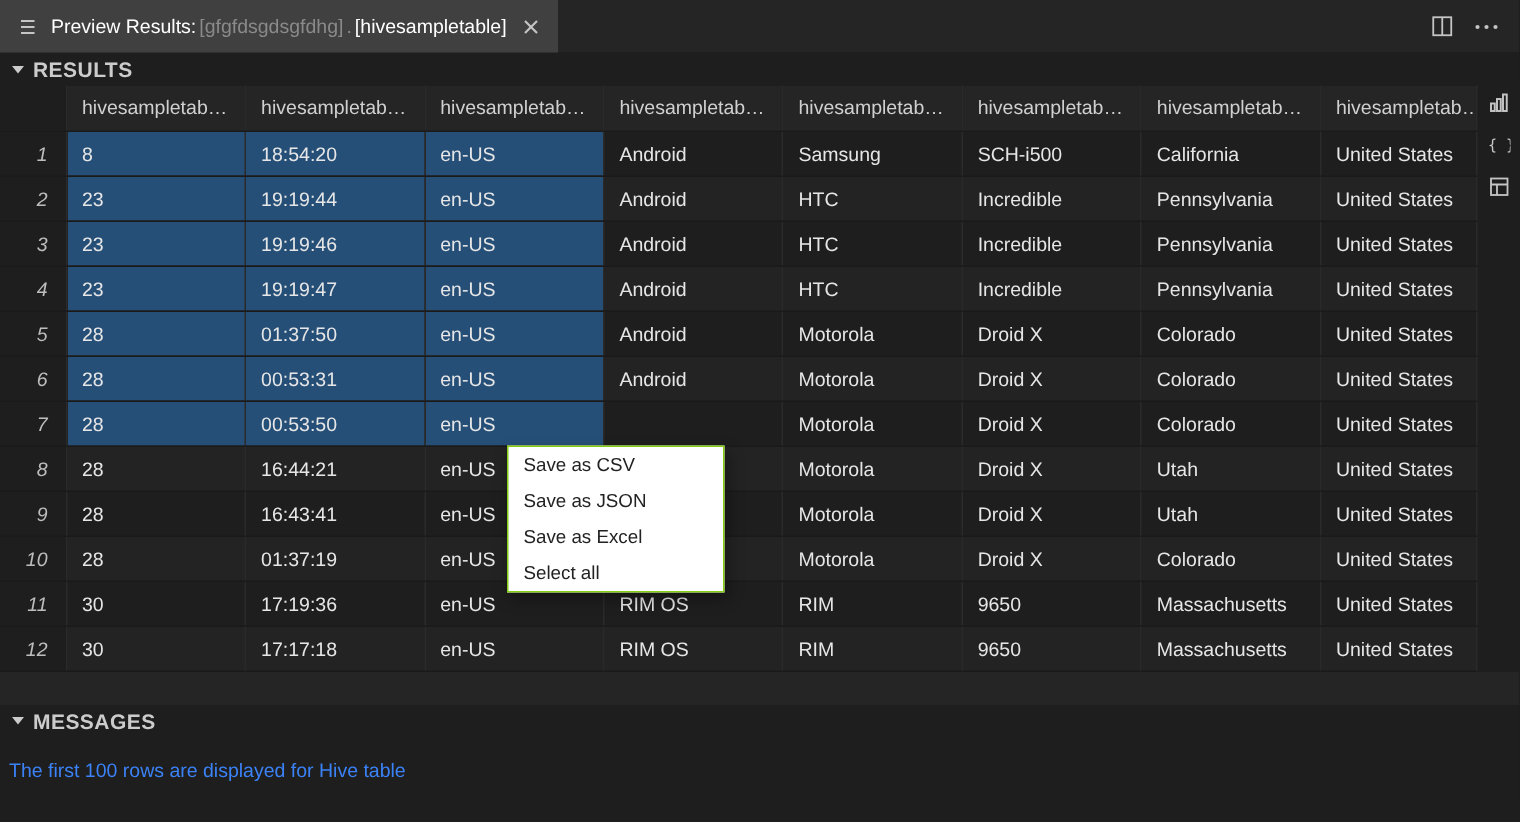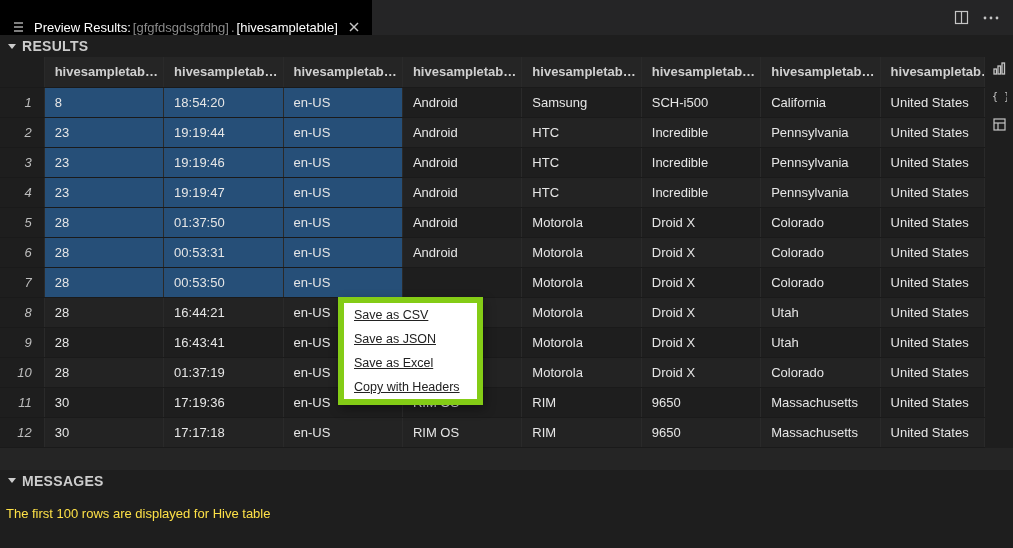"Preview Results:" .tab { align-items: flex-end -> center; background: #000000 -> #404040 }
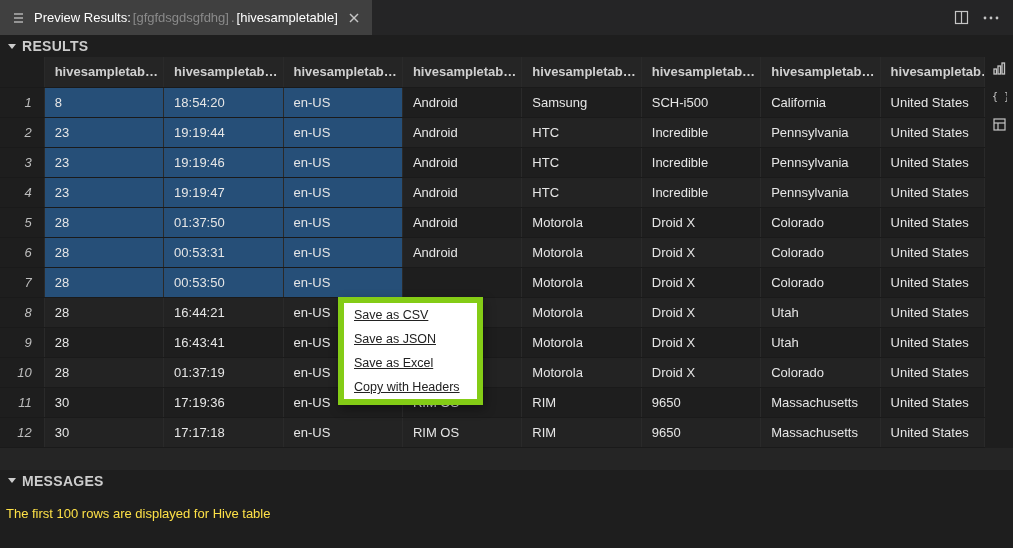"hivesampletab…" table.grid thead th { font-weight: 700 -> 400 }
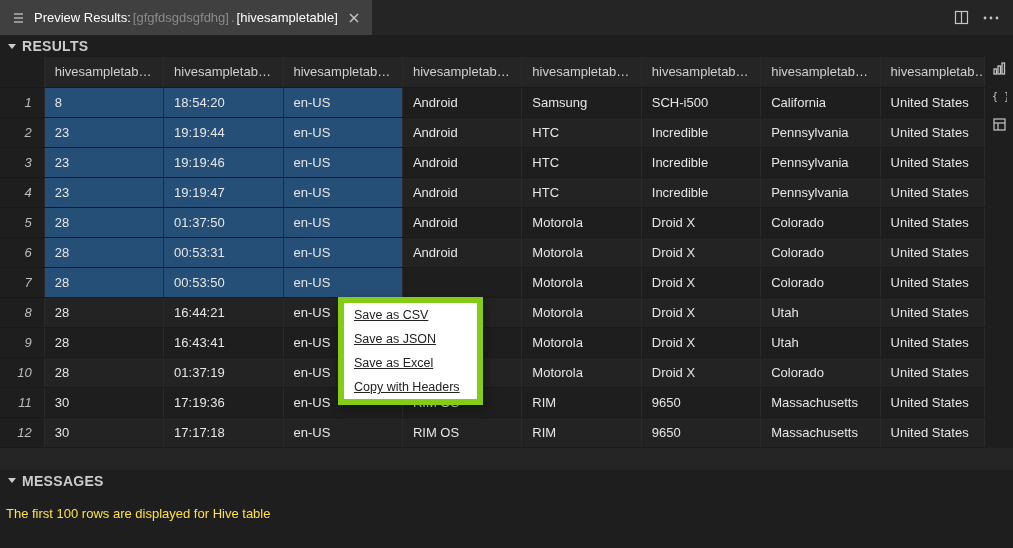"Save as CSV" .context-menu { border: 6px solid #84cc16 -> 1px solid #84cc16; text-decoration: underline -> none }
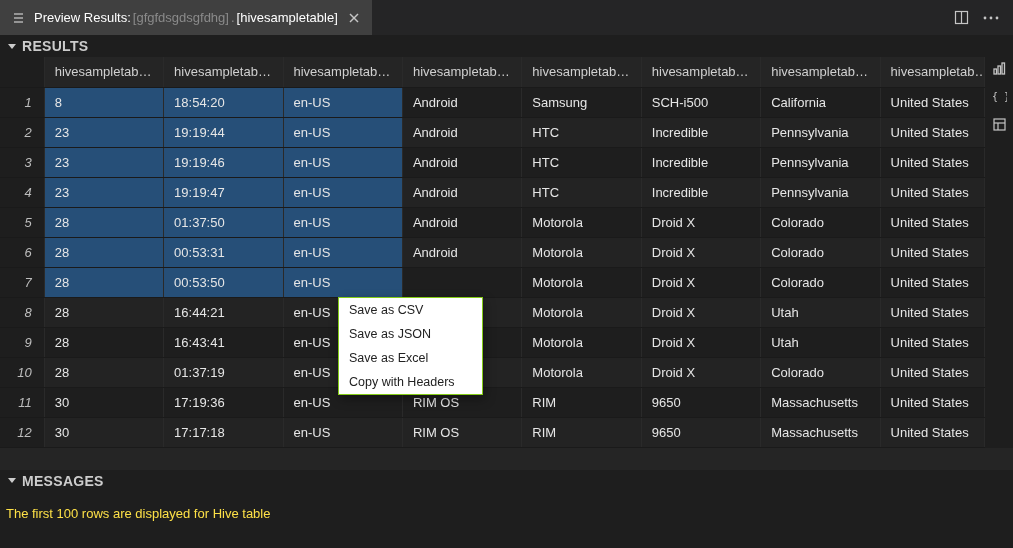"Select all" div.mi { html: none -> <div>Select all</div> }
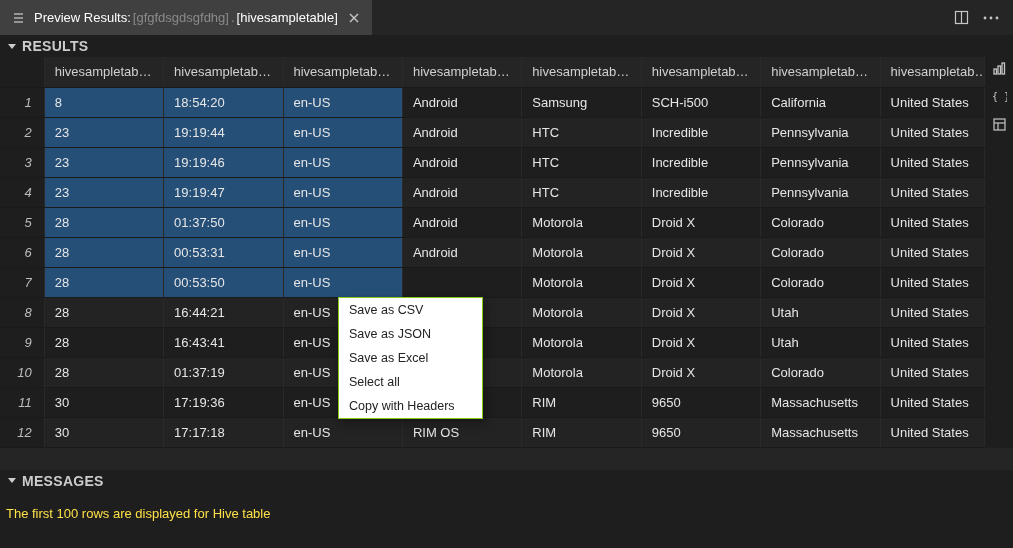"Copy with Headers" div.mi { html: <div>Copy with Headers</div> -> none }
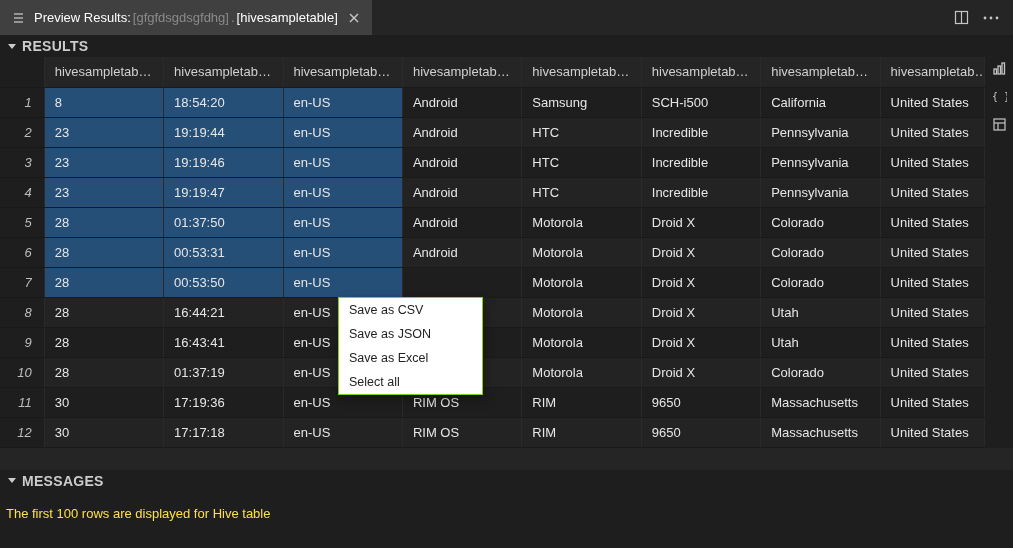"The first 100 rows are" .messages-body { color: #fde047 -> #3b82f6 }
